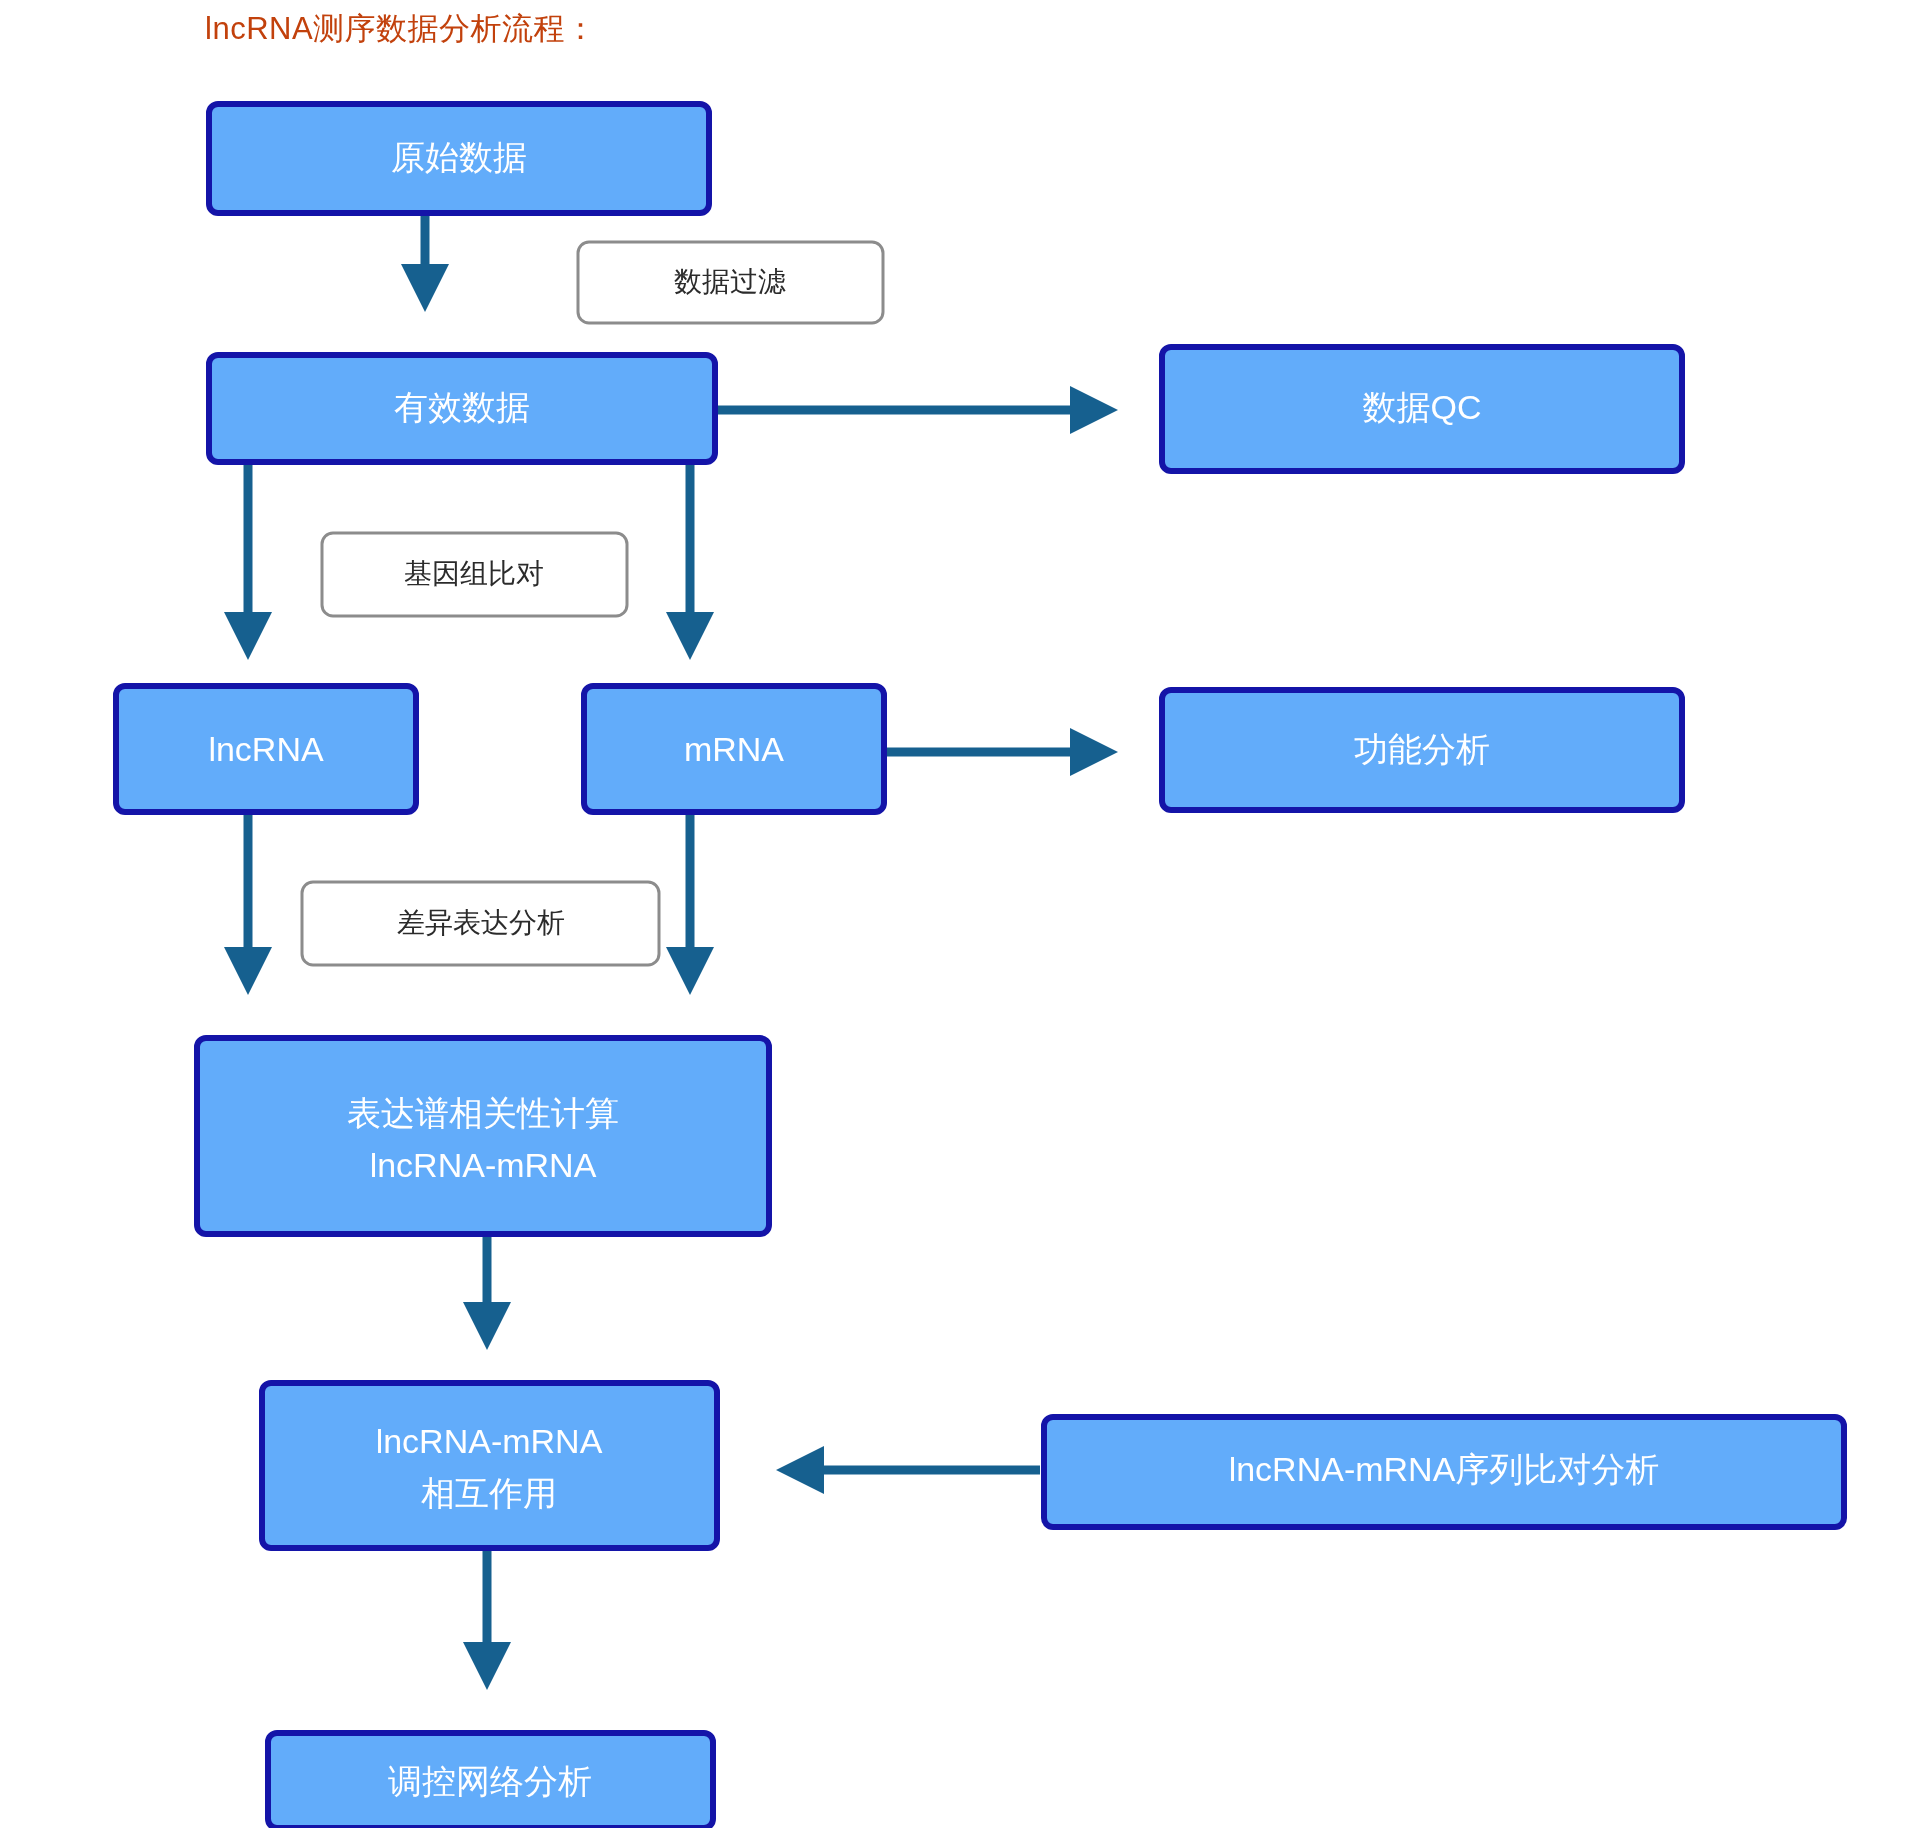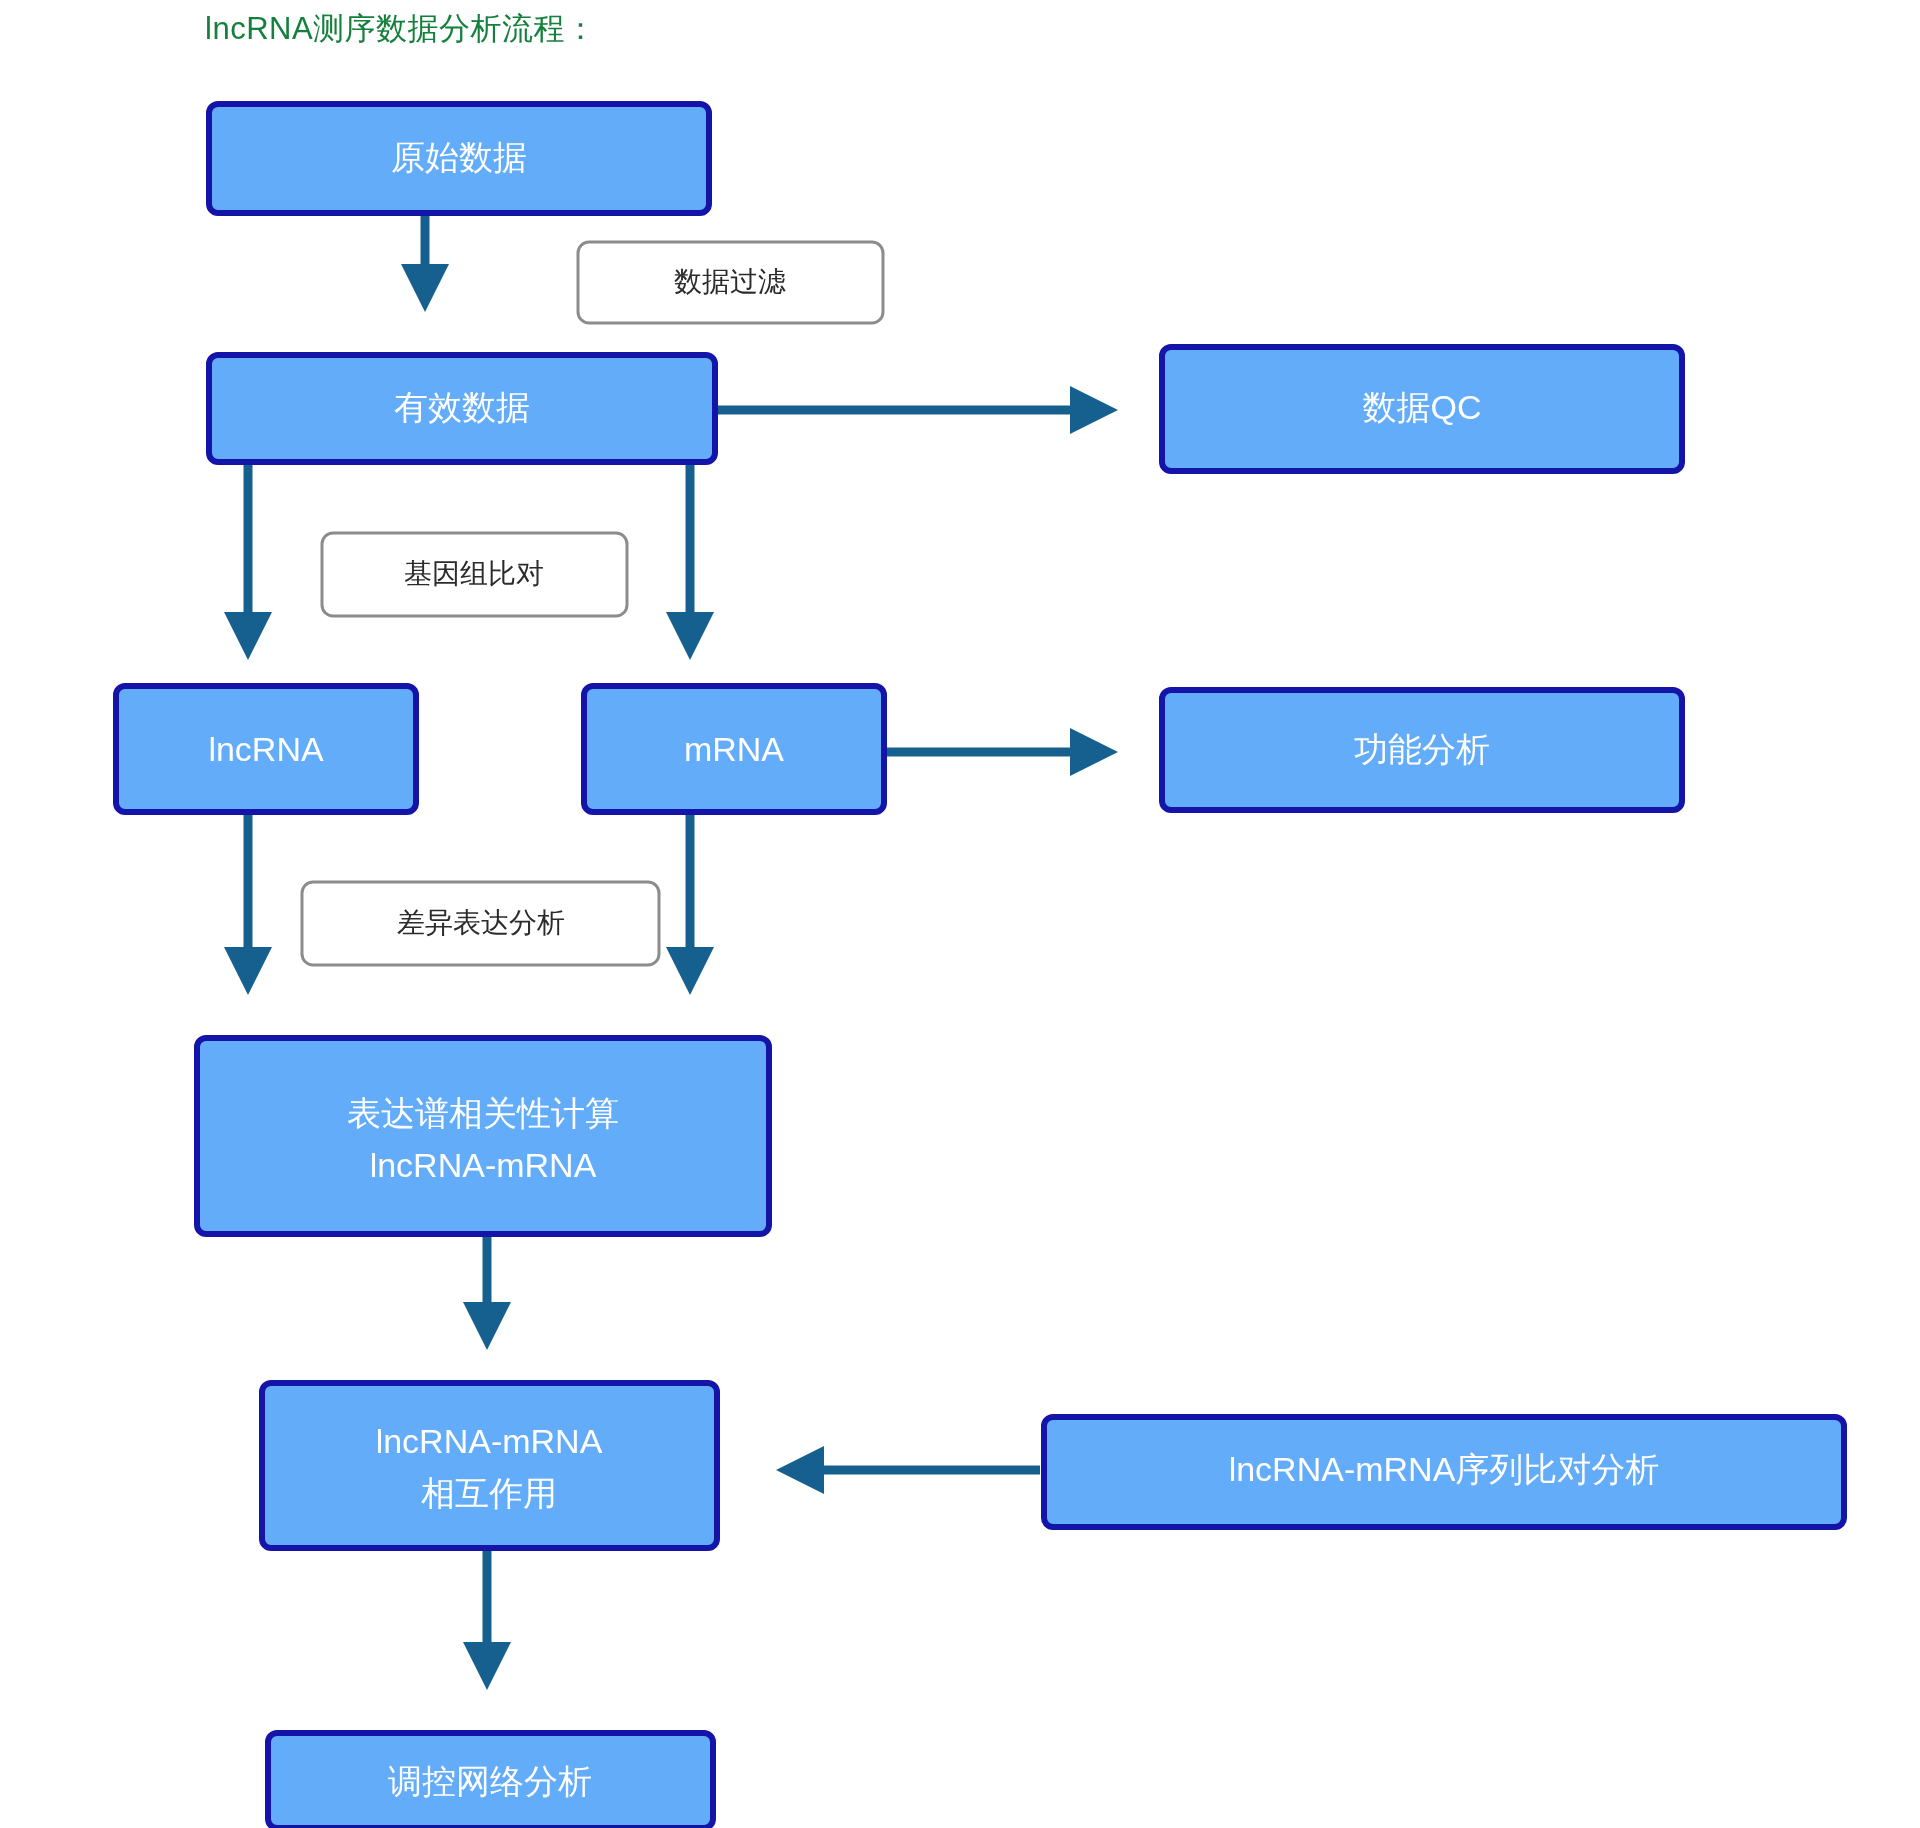"lncRNA测序数据分析流程：" .diagram-title { color: #15803d -> #c2410c }
